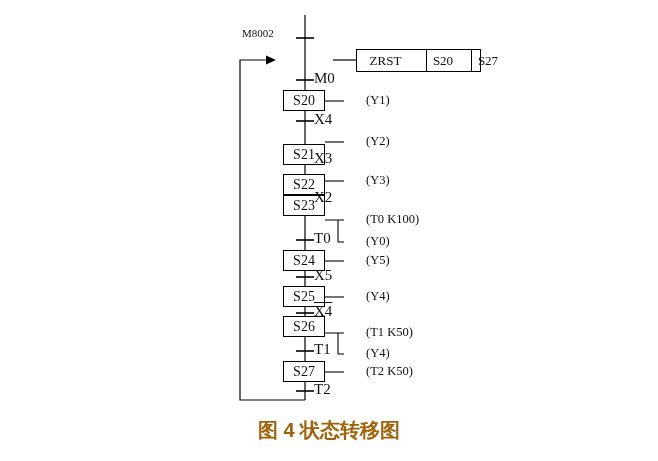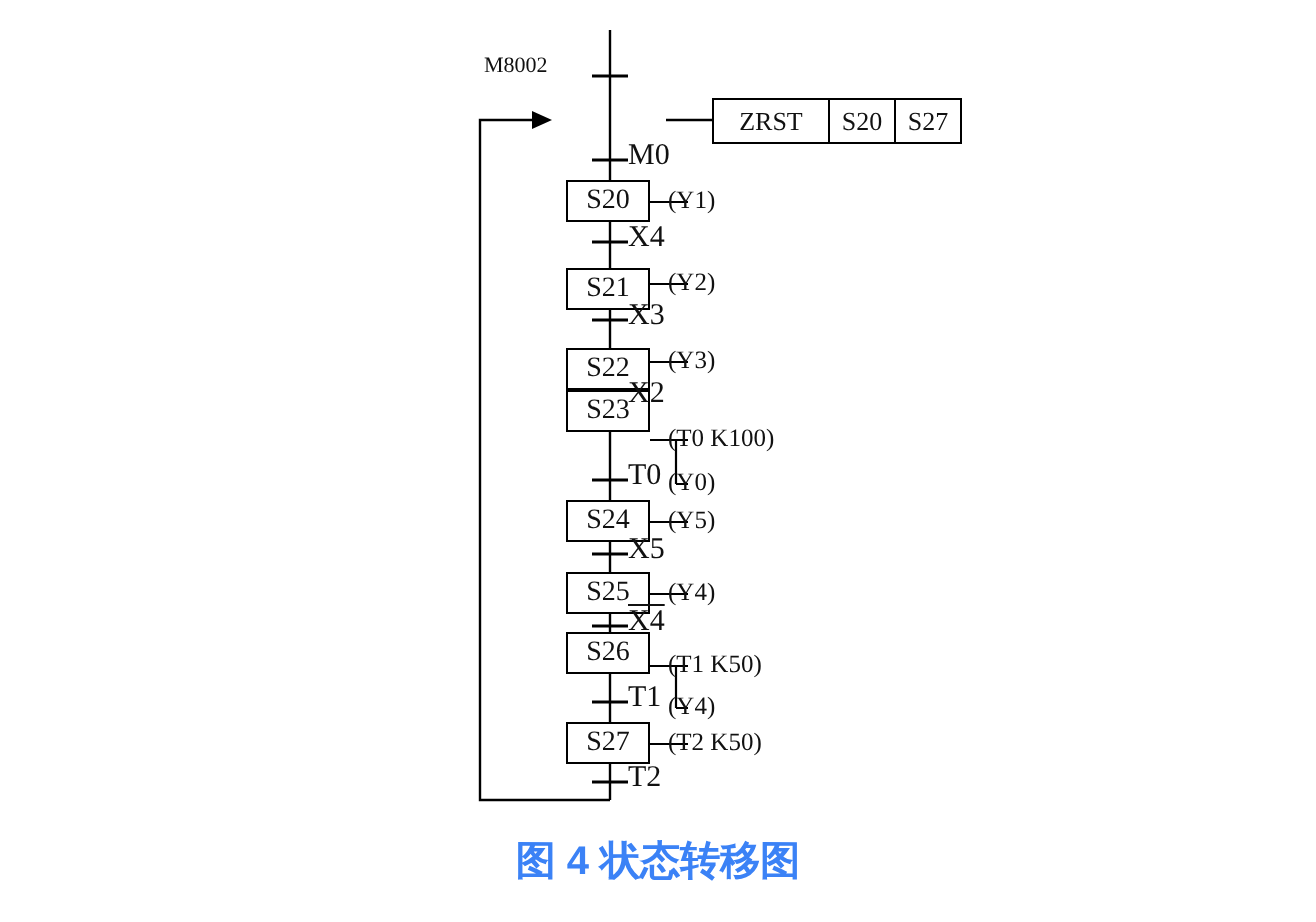"ZRST" .zrst-box { gap: none -> 12px }
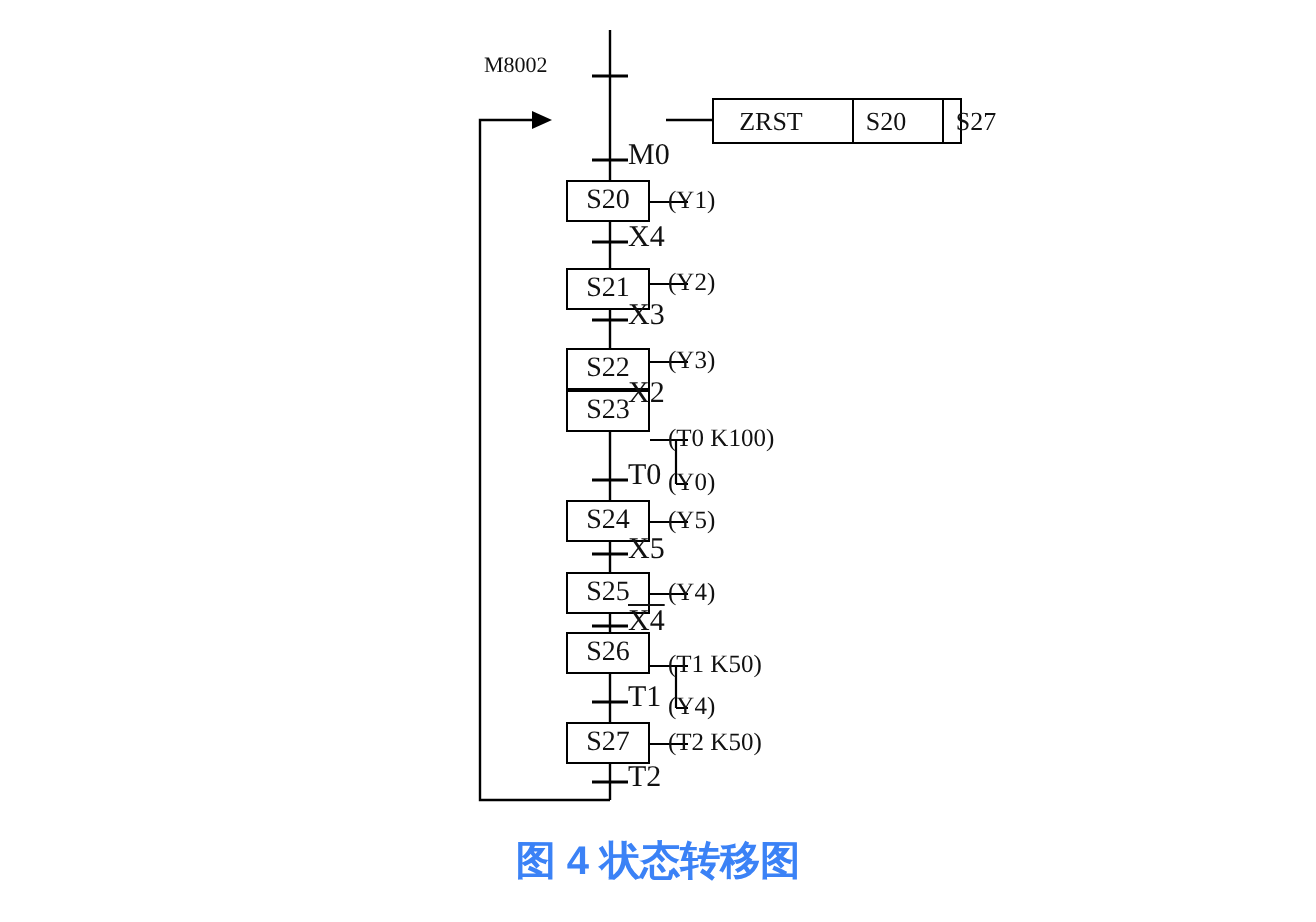"(Y1)" .coil { left: 334px -> 366px }
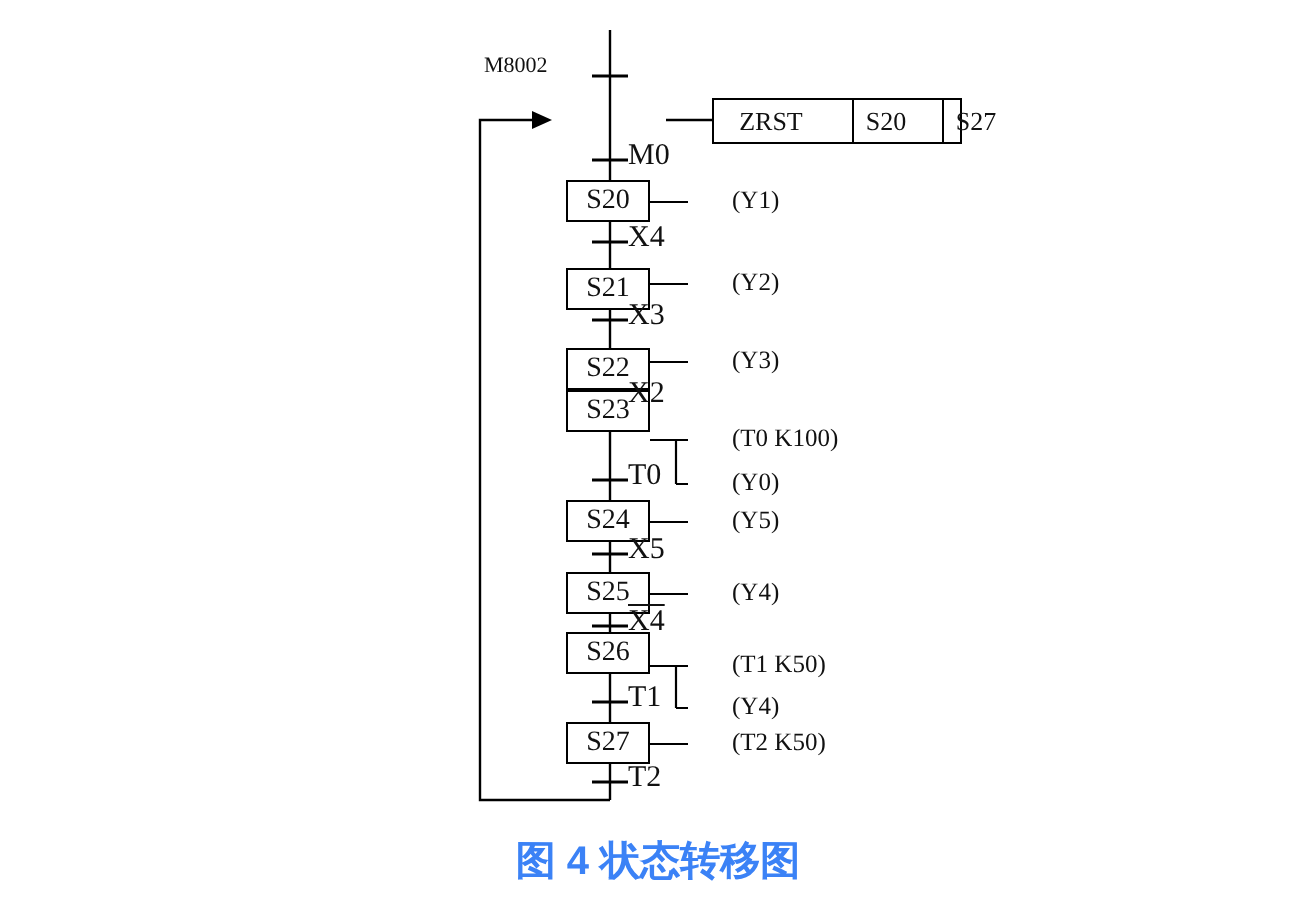"S21" div.state-box { top: 134px -> 144px }
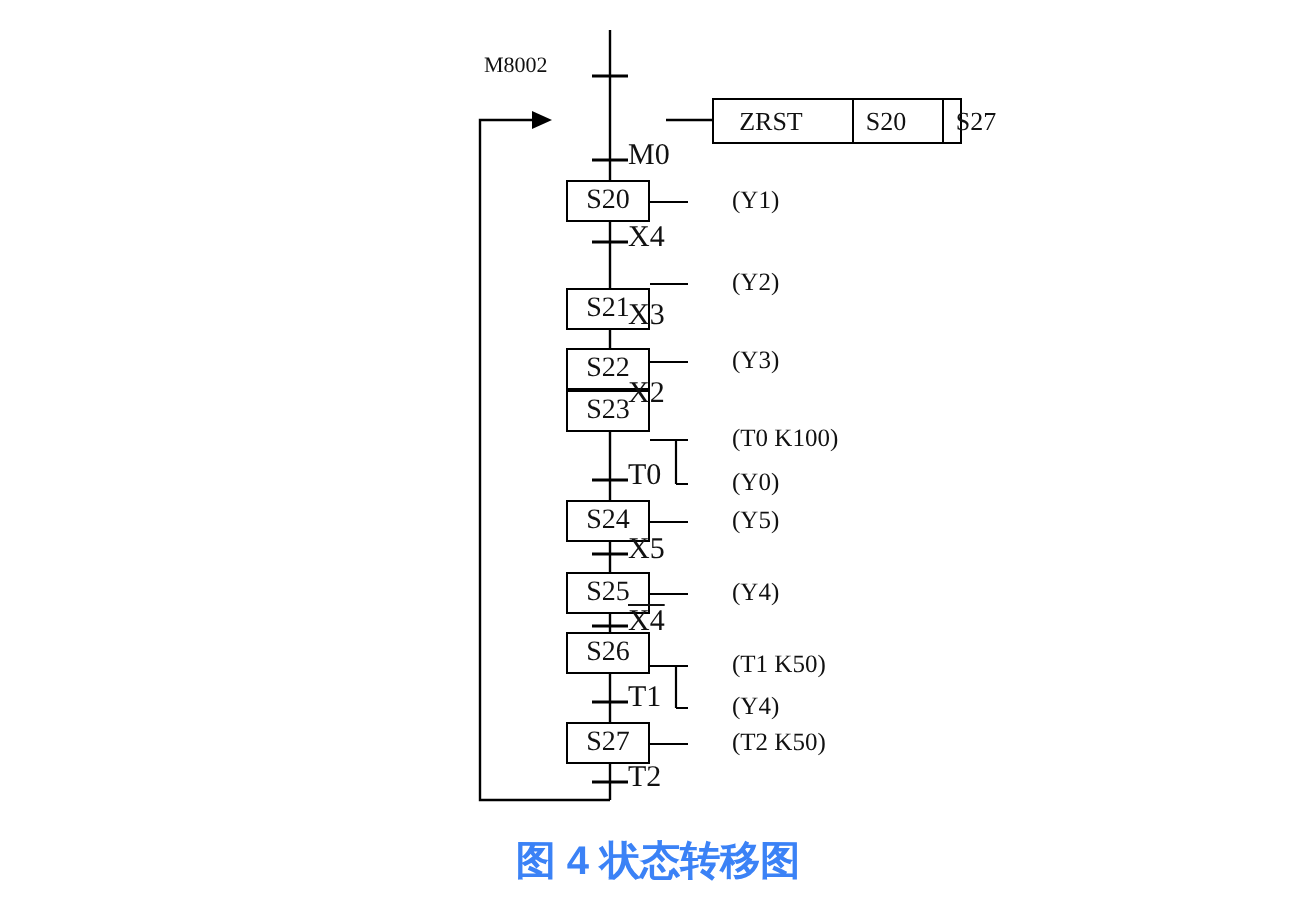"图 4 状态转移图" .caption { color: #3b82f6 -> #a16207 }
